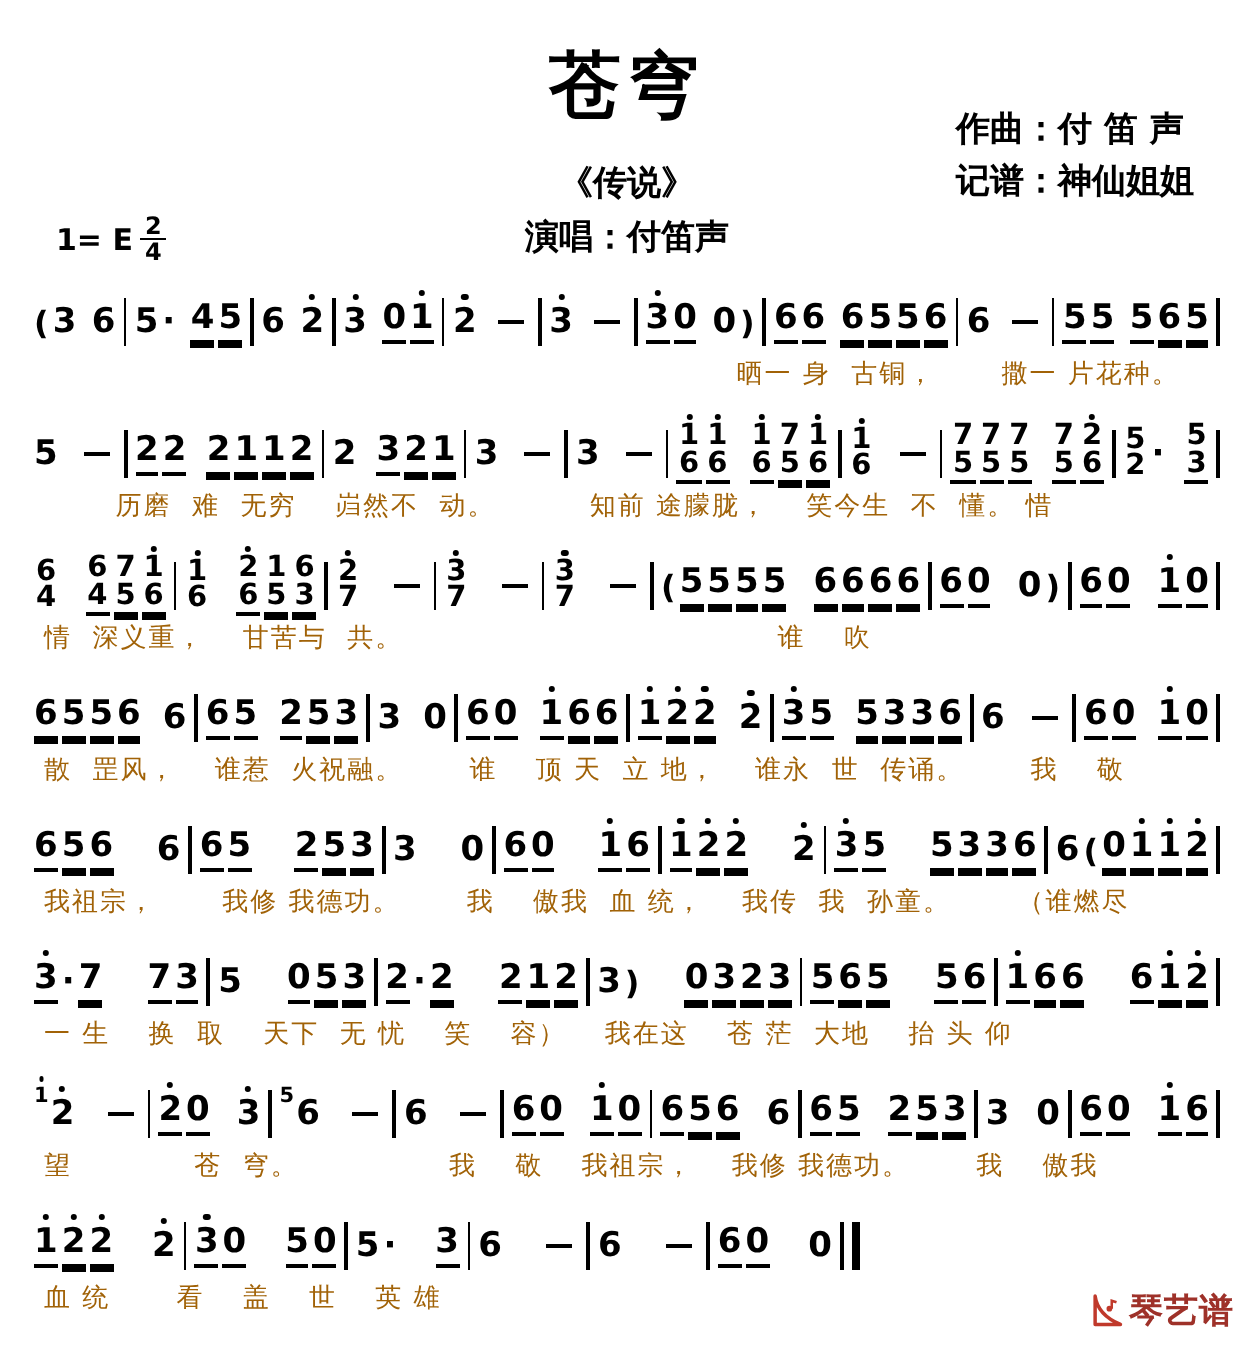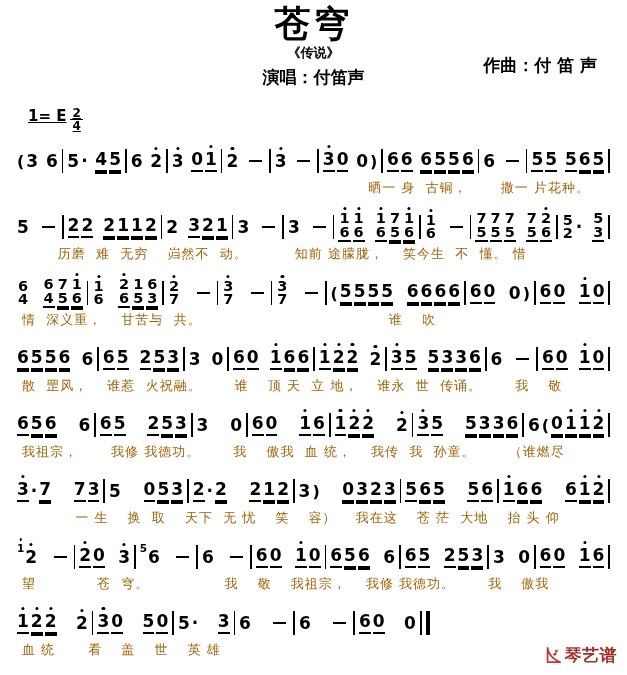"苍穹" .hdr-center { top: 4px -> 24px }
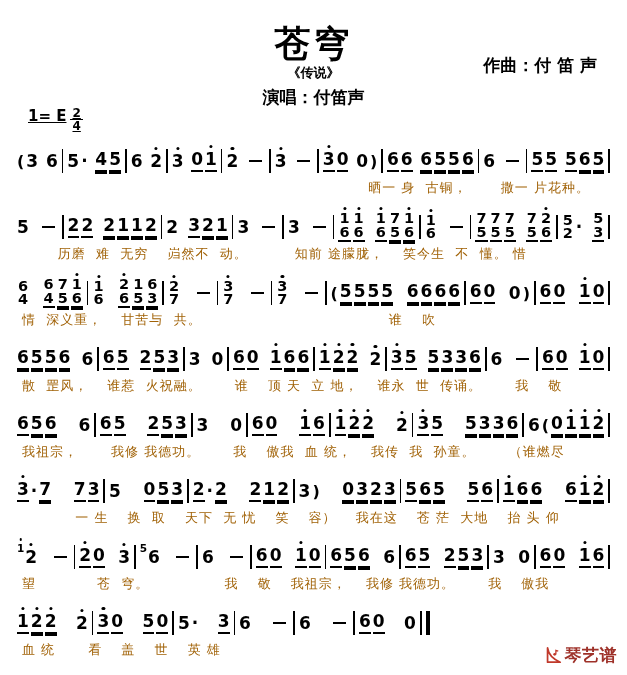"《传说》" .subtitle { font-size: 13px -> 17px; margin-top: 0 -> 16px }
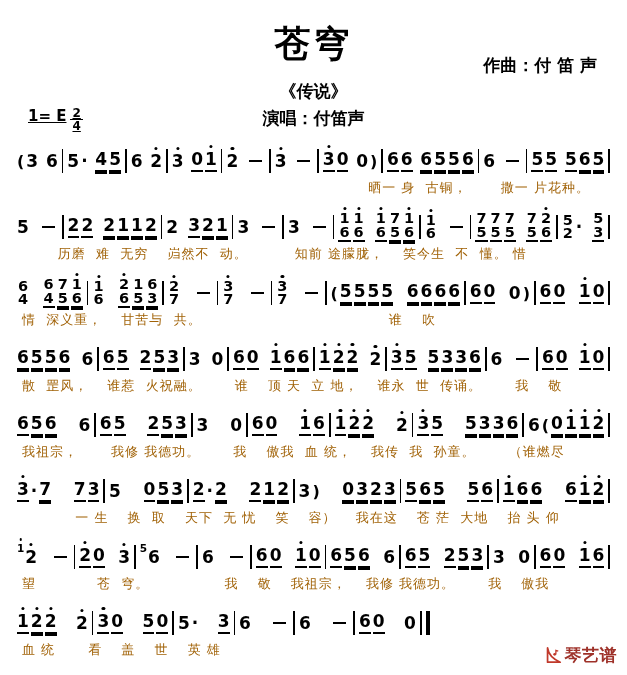"记谱：神仙姐姐" div { html: none -> <div>记谱：神仙姐姐</div> }
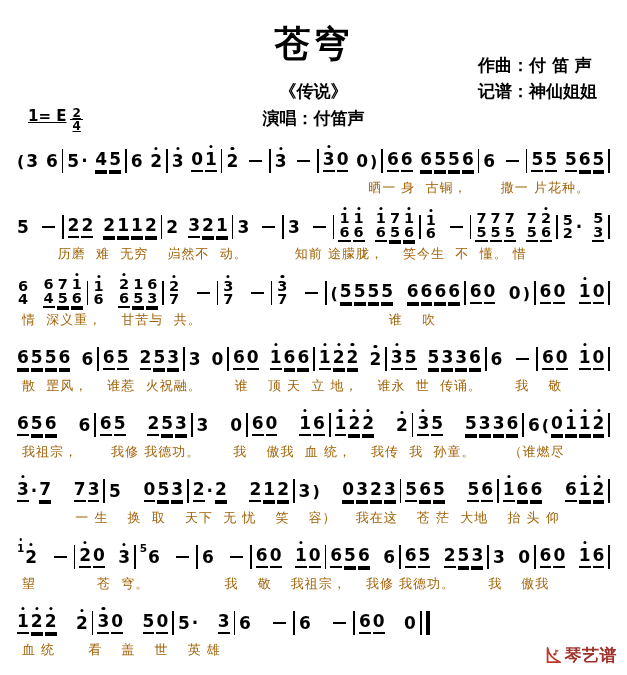"1= E" .keysig { align-items: none -> center; text-decoration: underline -> none }
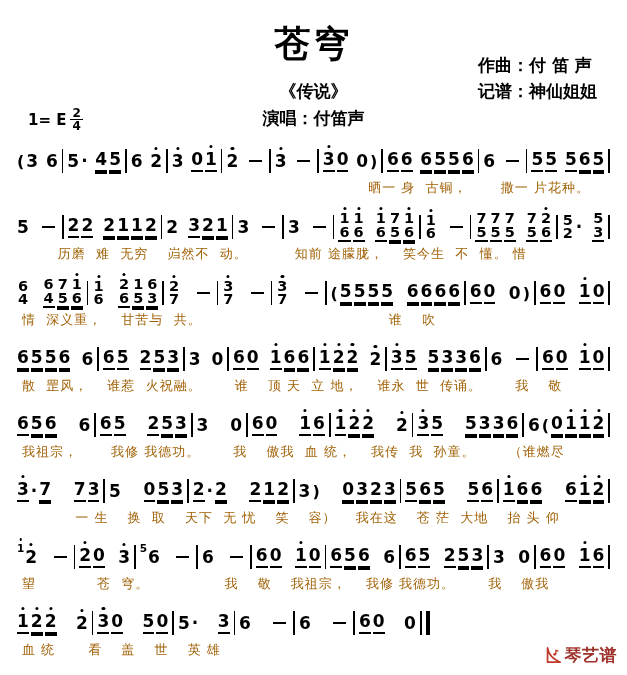"一 生 换 取 天下" div.lyrics { text-align: center -> none }
